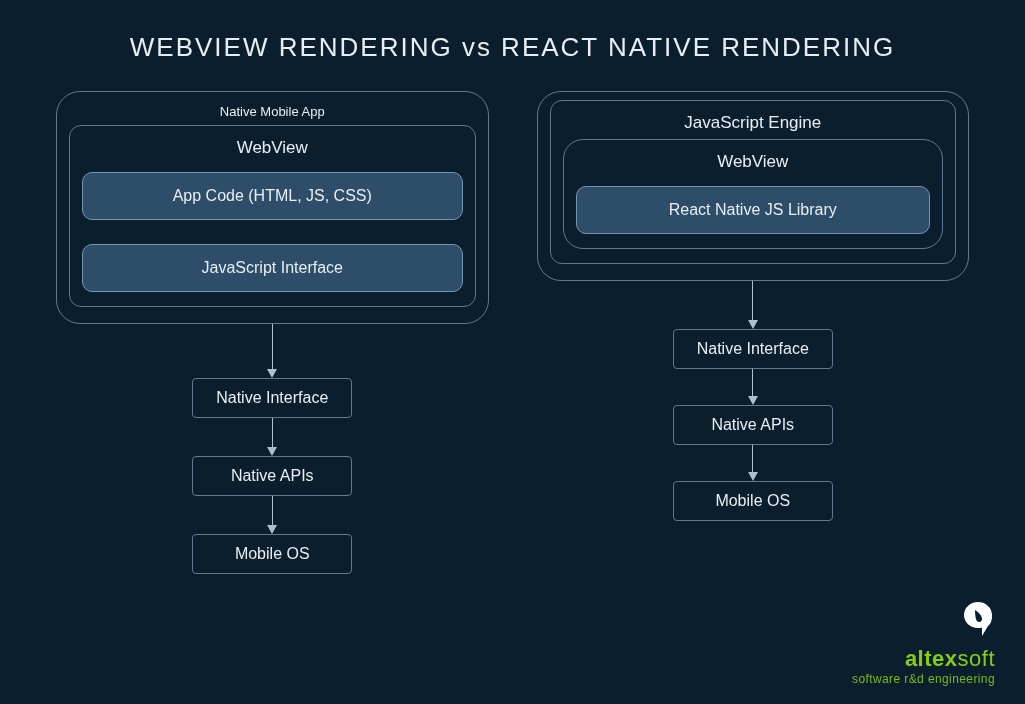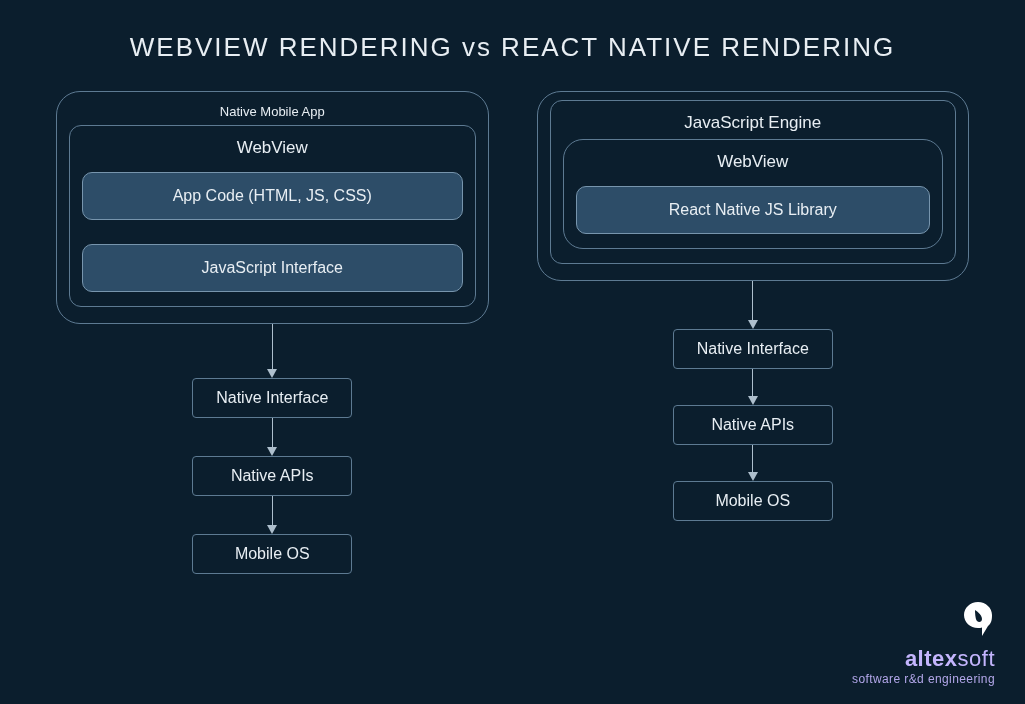"altexsoft" .logo { color: #c4b5fd -> #84cc16 }
